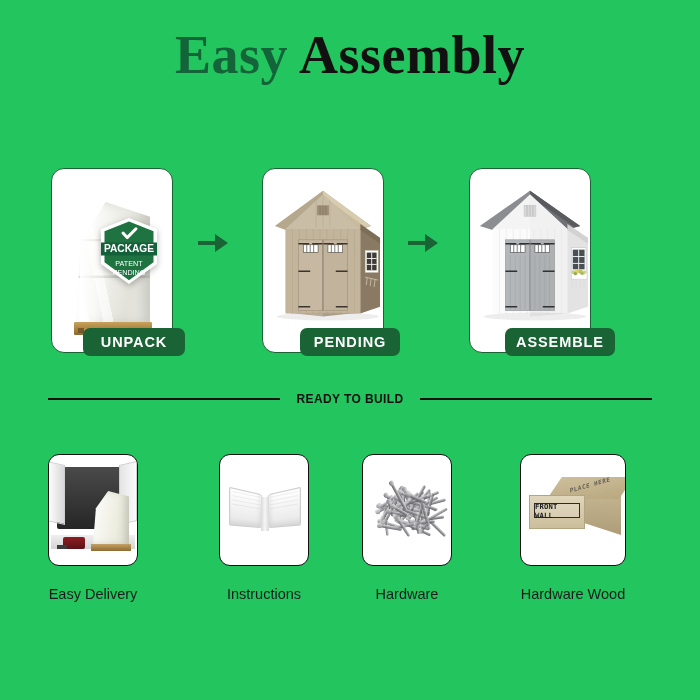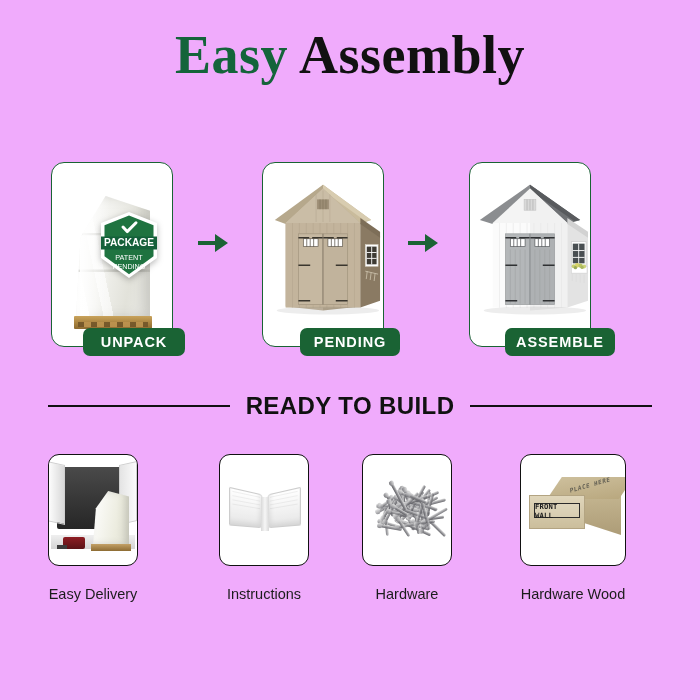"Easy Assembly" .page { background: #f0abfc -> #22c55e }
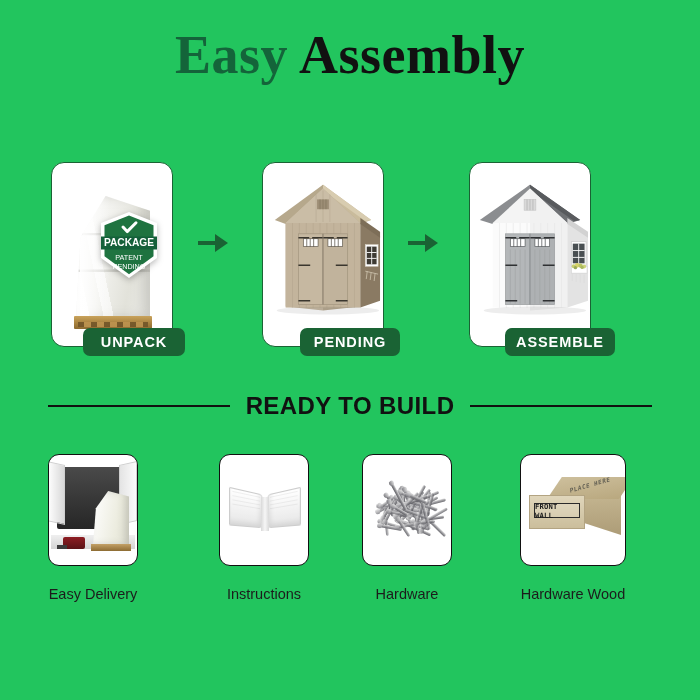"PACKAGE" .step { top: 12px -> 18px }
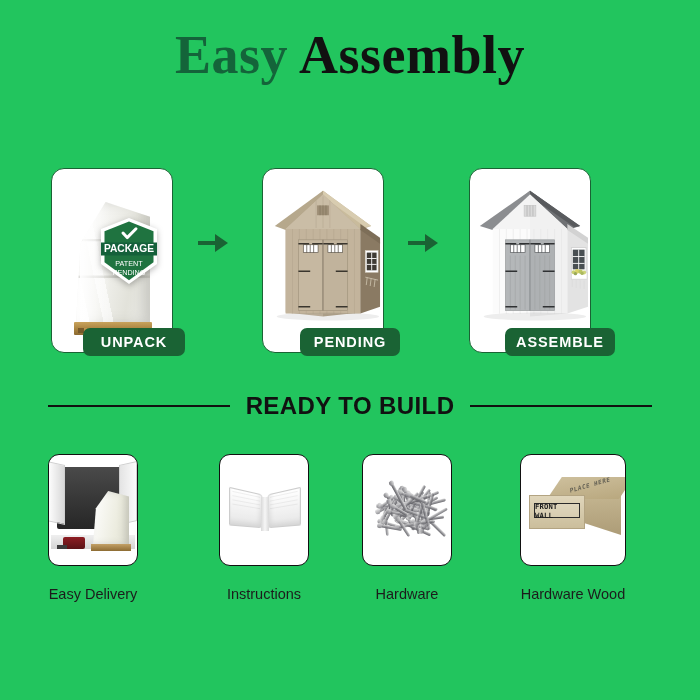"READY TO BUILD" .divider .dtext { font-size: 24px -> 12px }
